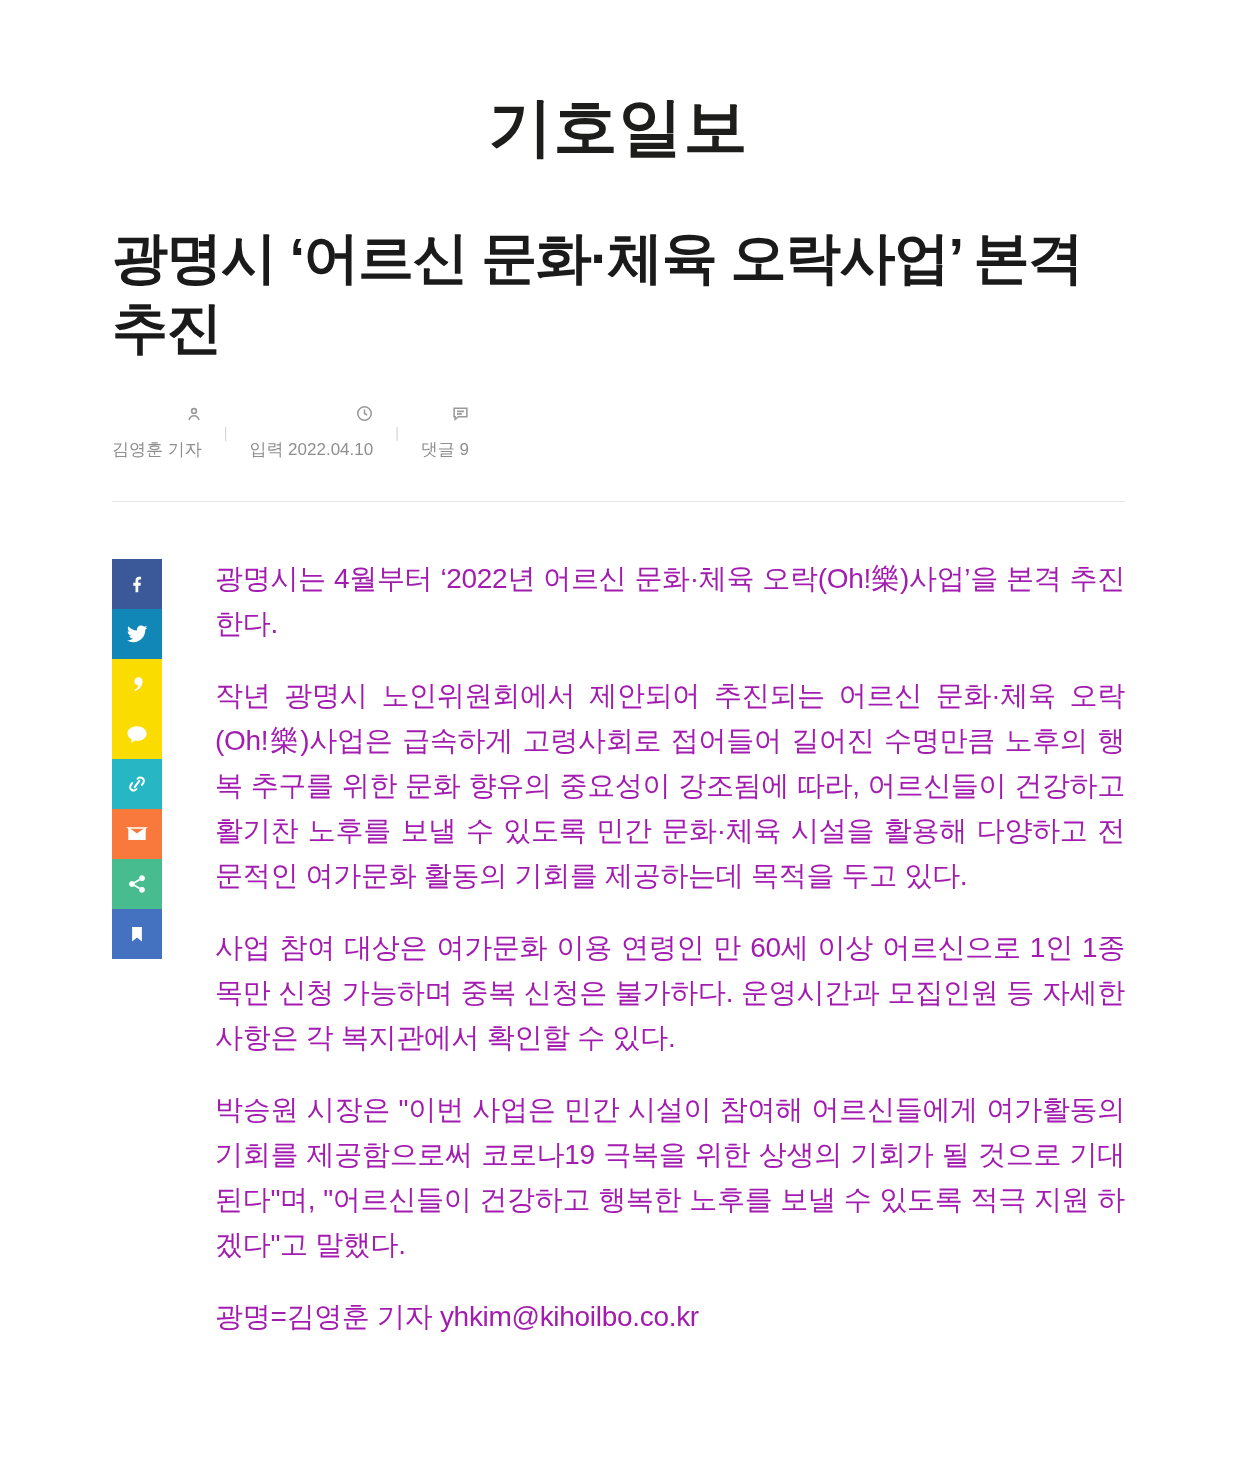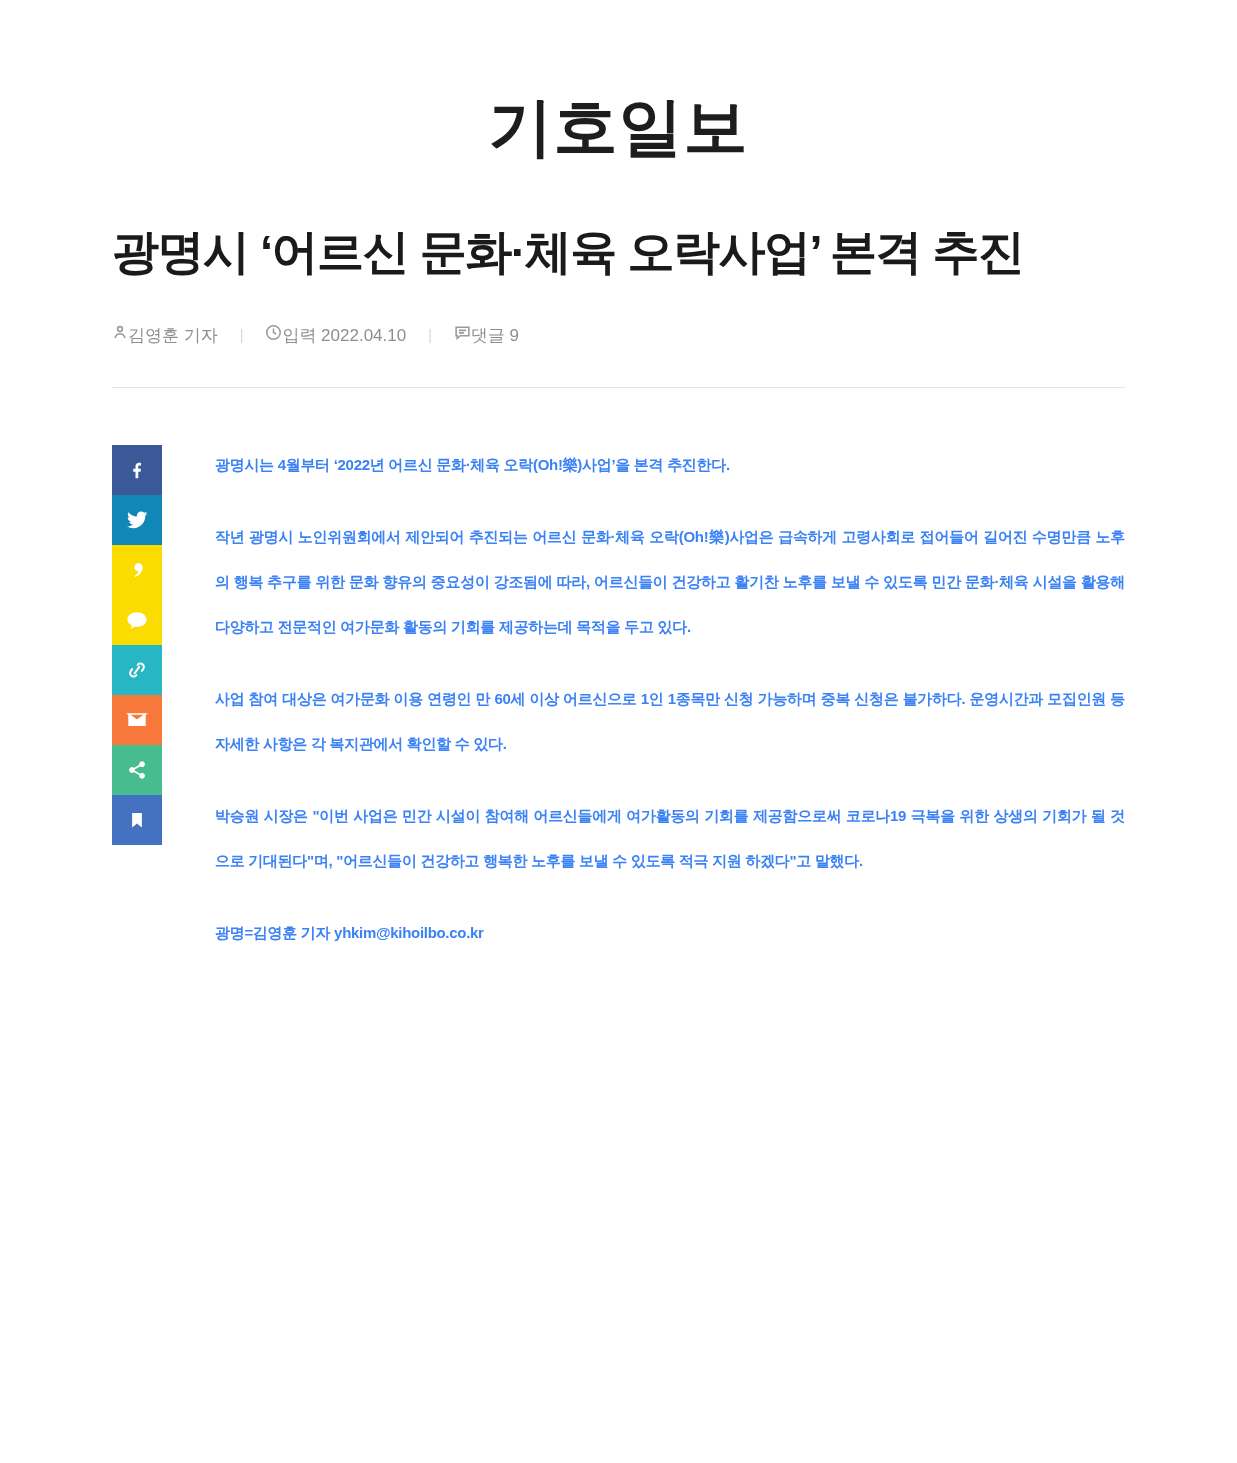"광명시 ‘어르신 문화·체육 오락사업’ 본격" .headline { font-size: 47px -> 56px }
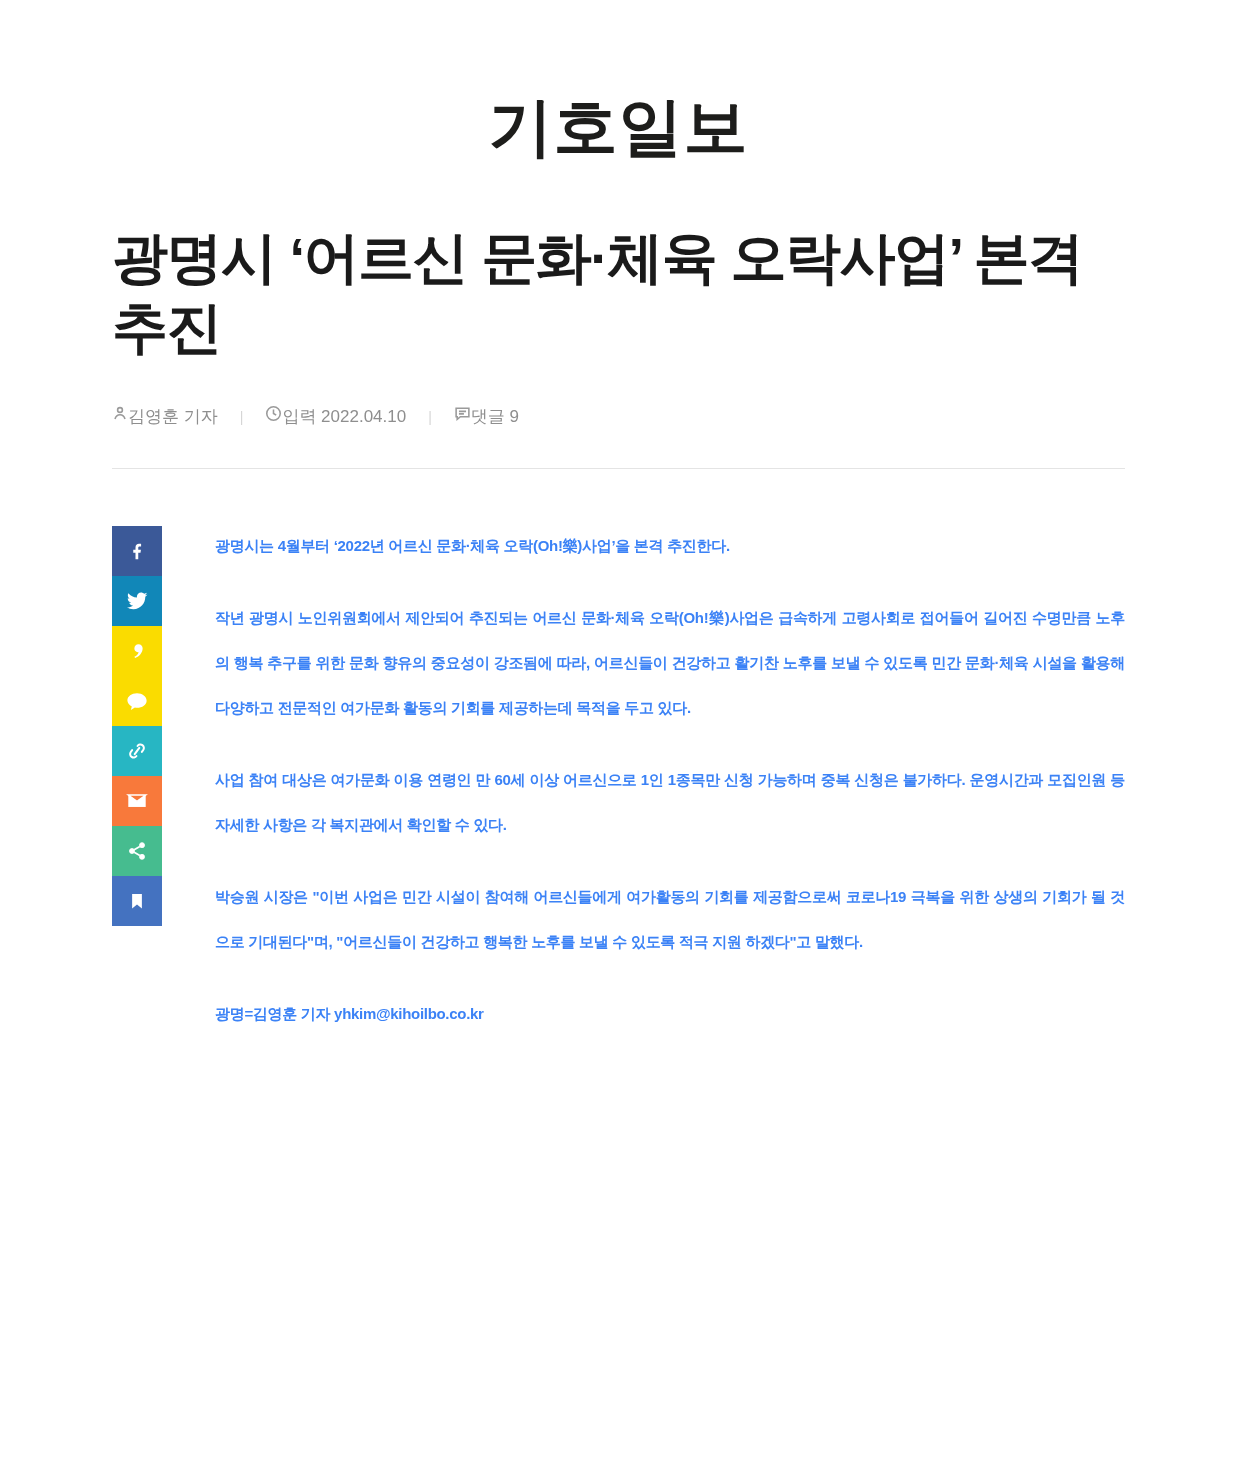"김영훈 기자" .byline .meta-item { align-items: flex-start -> flex-end; flex-direction: none -> column; gap: 0 -> 16px }
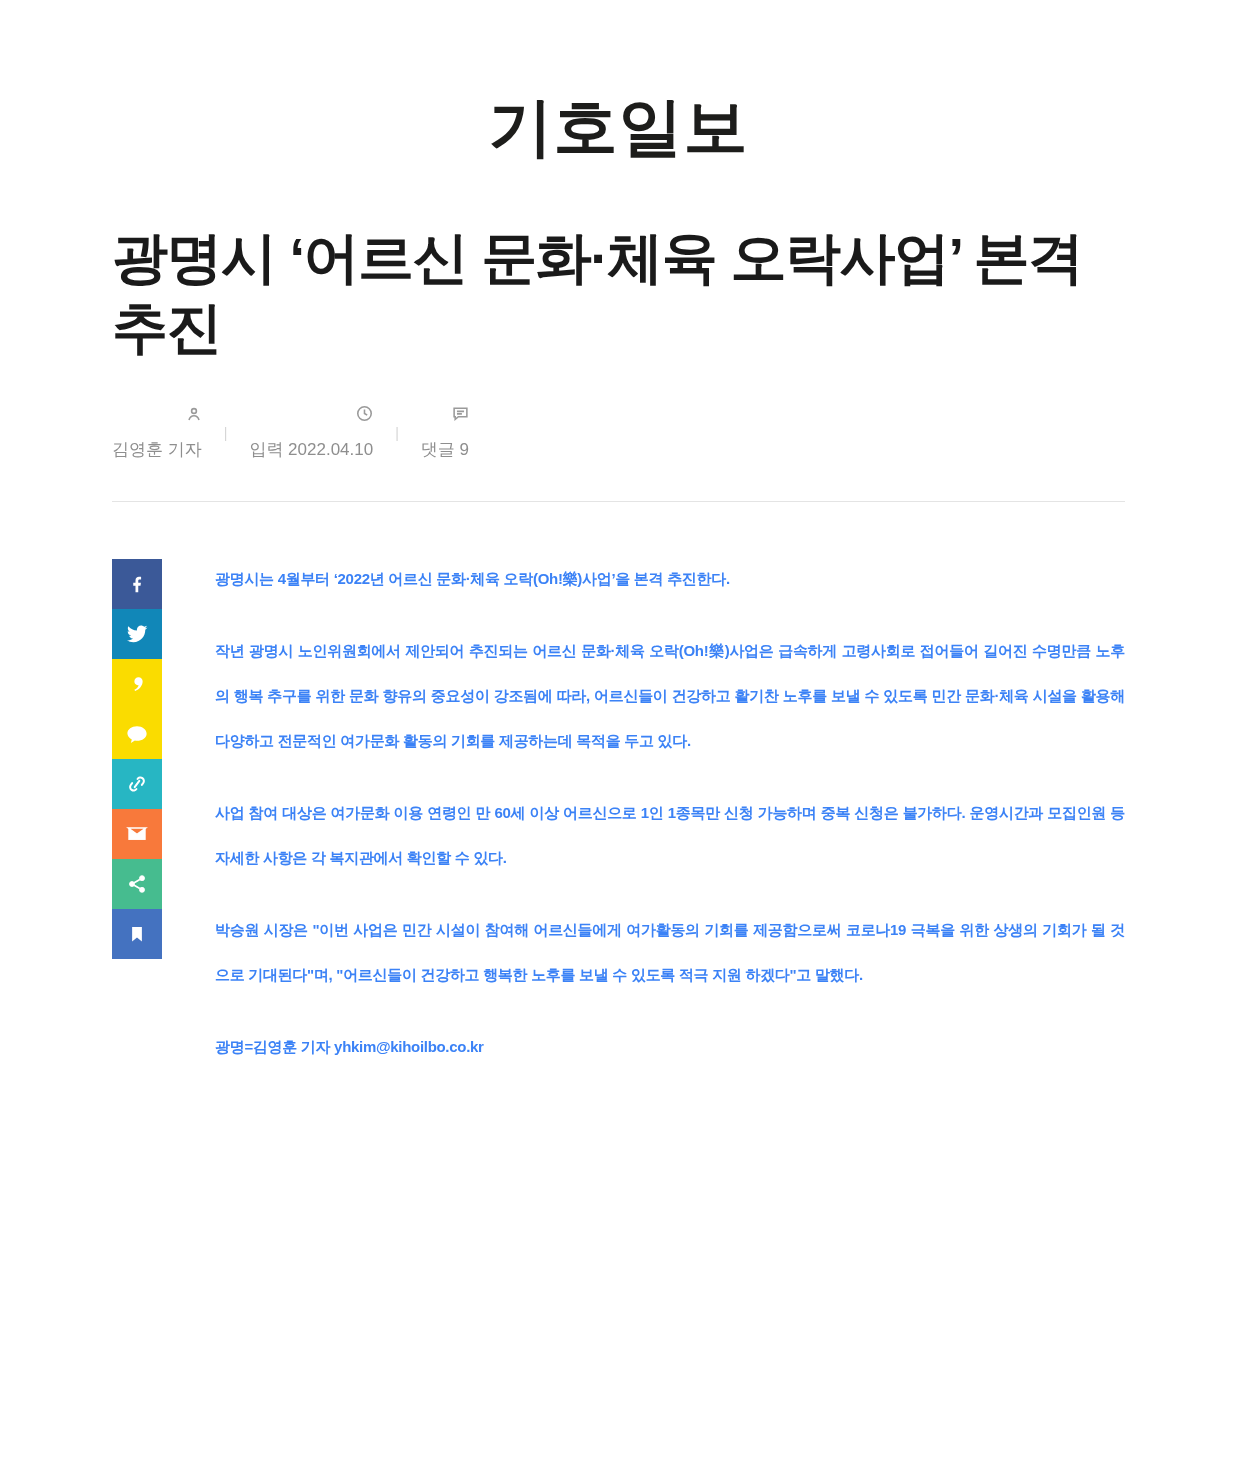"광명시는 4월부터 ‘2022년 어르신 문화·체육" .paragraphs p { color: #3b82f6 -> #a21caf; font-size: 15px -> 28px; font-weight: bold -> none }
